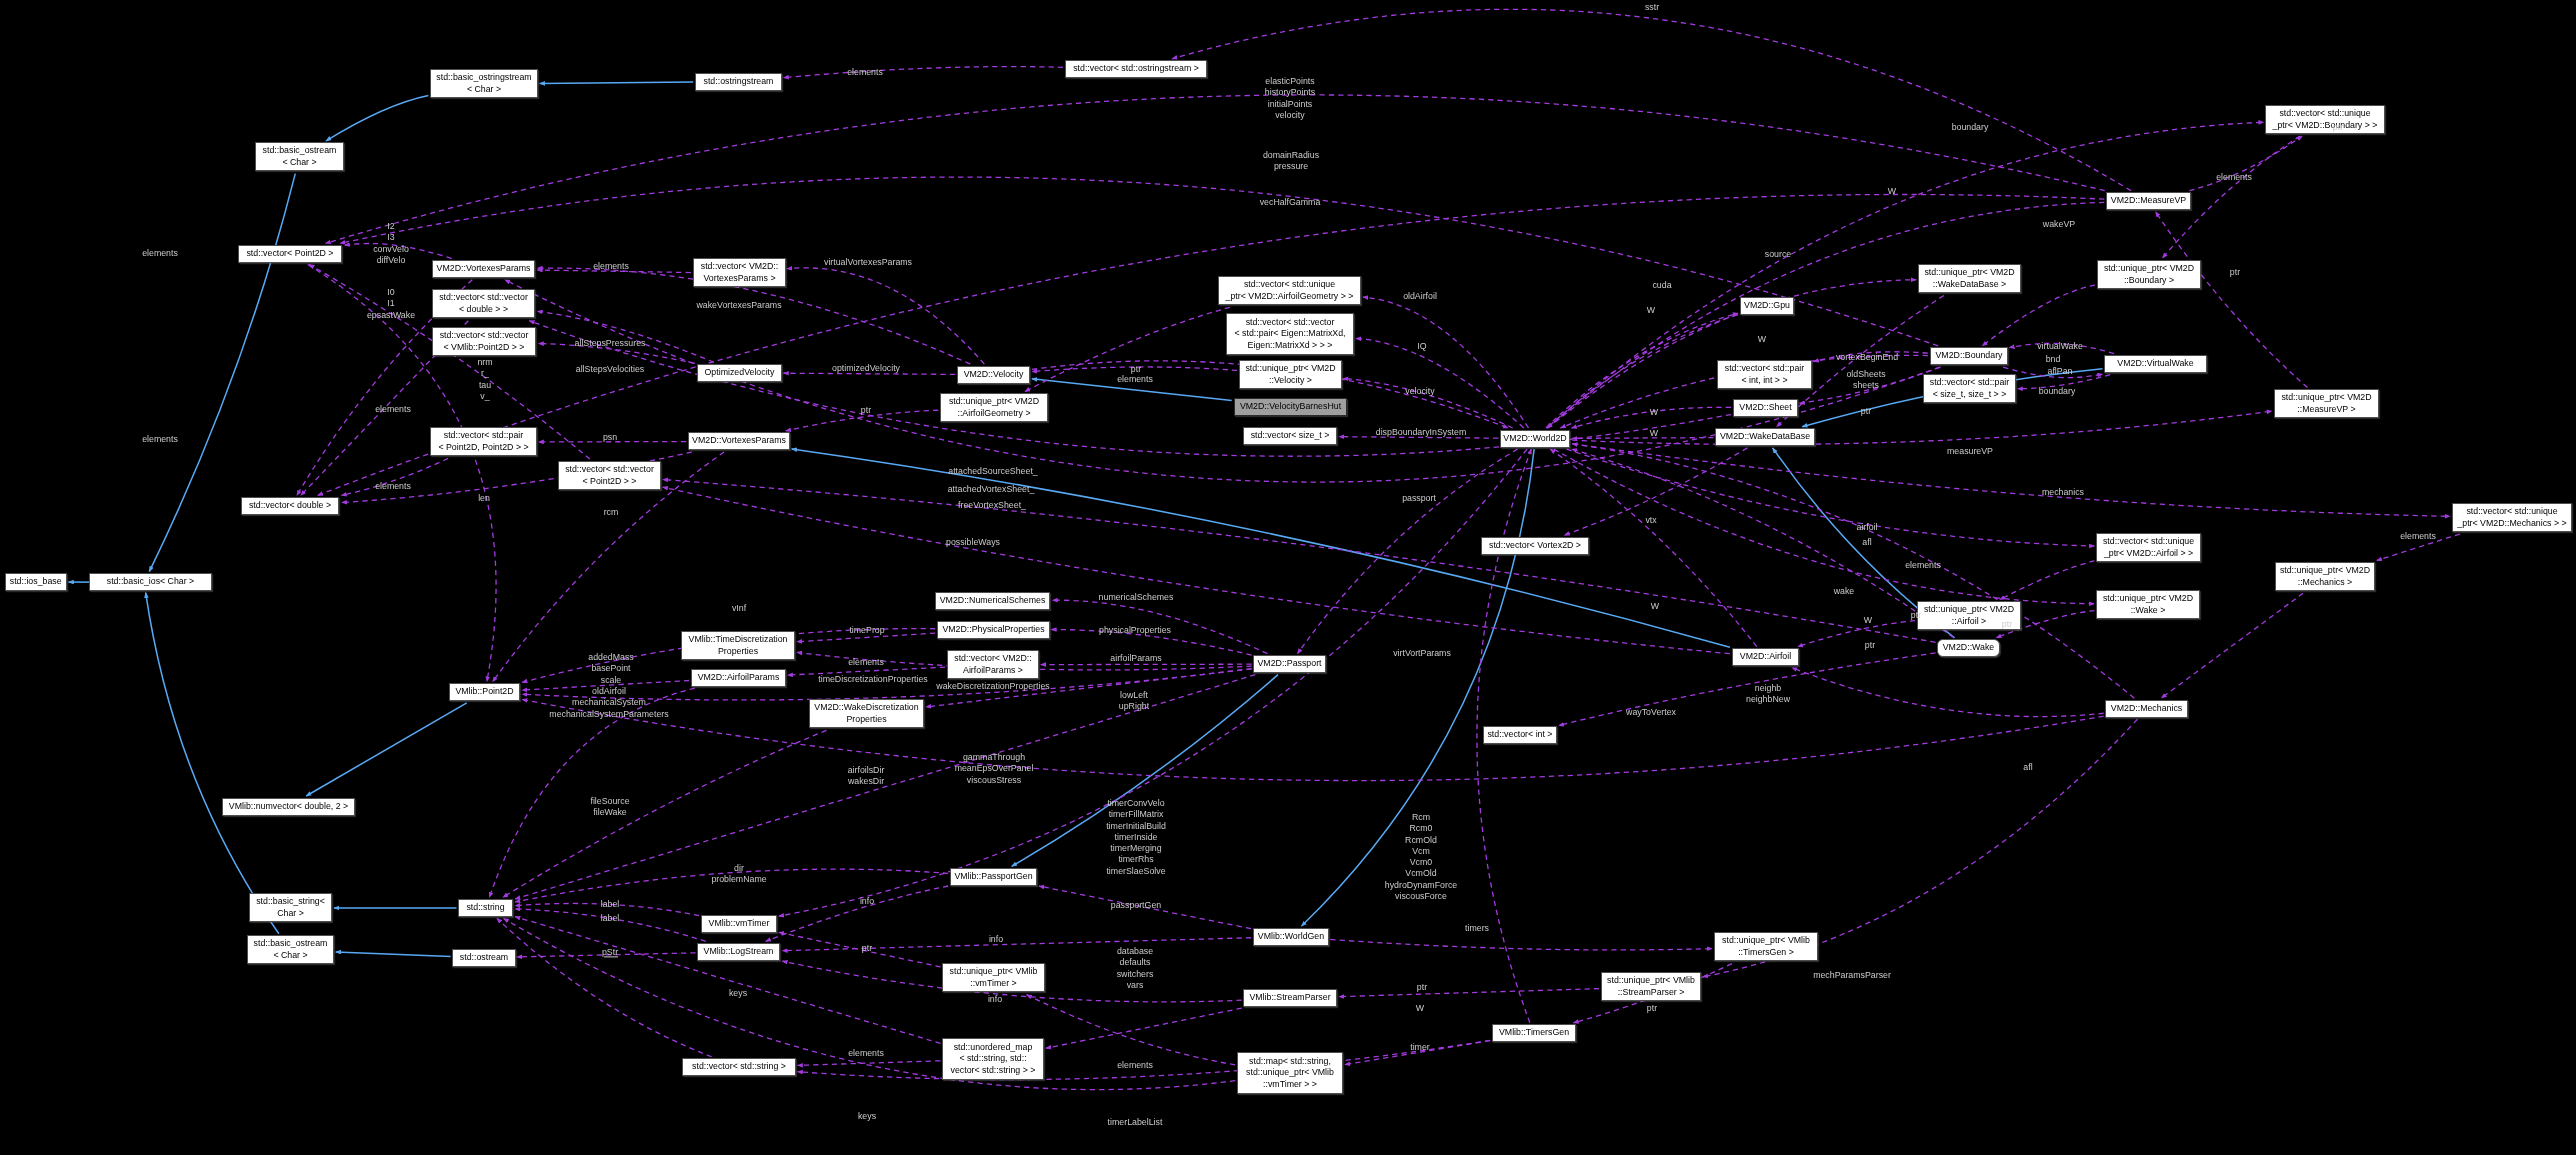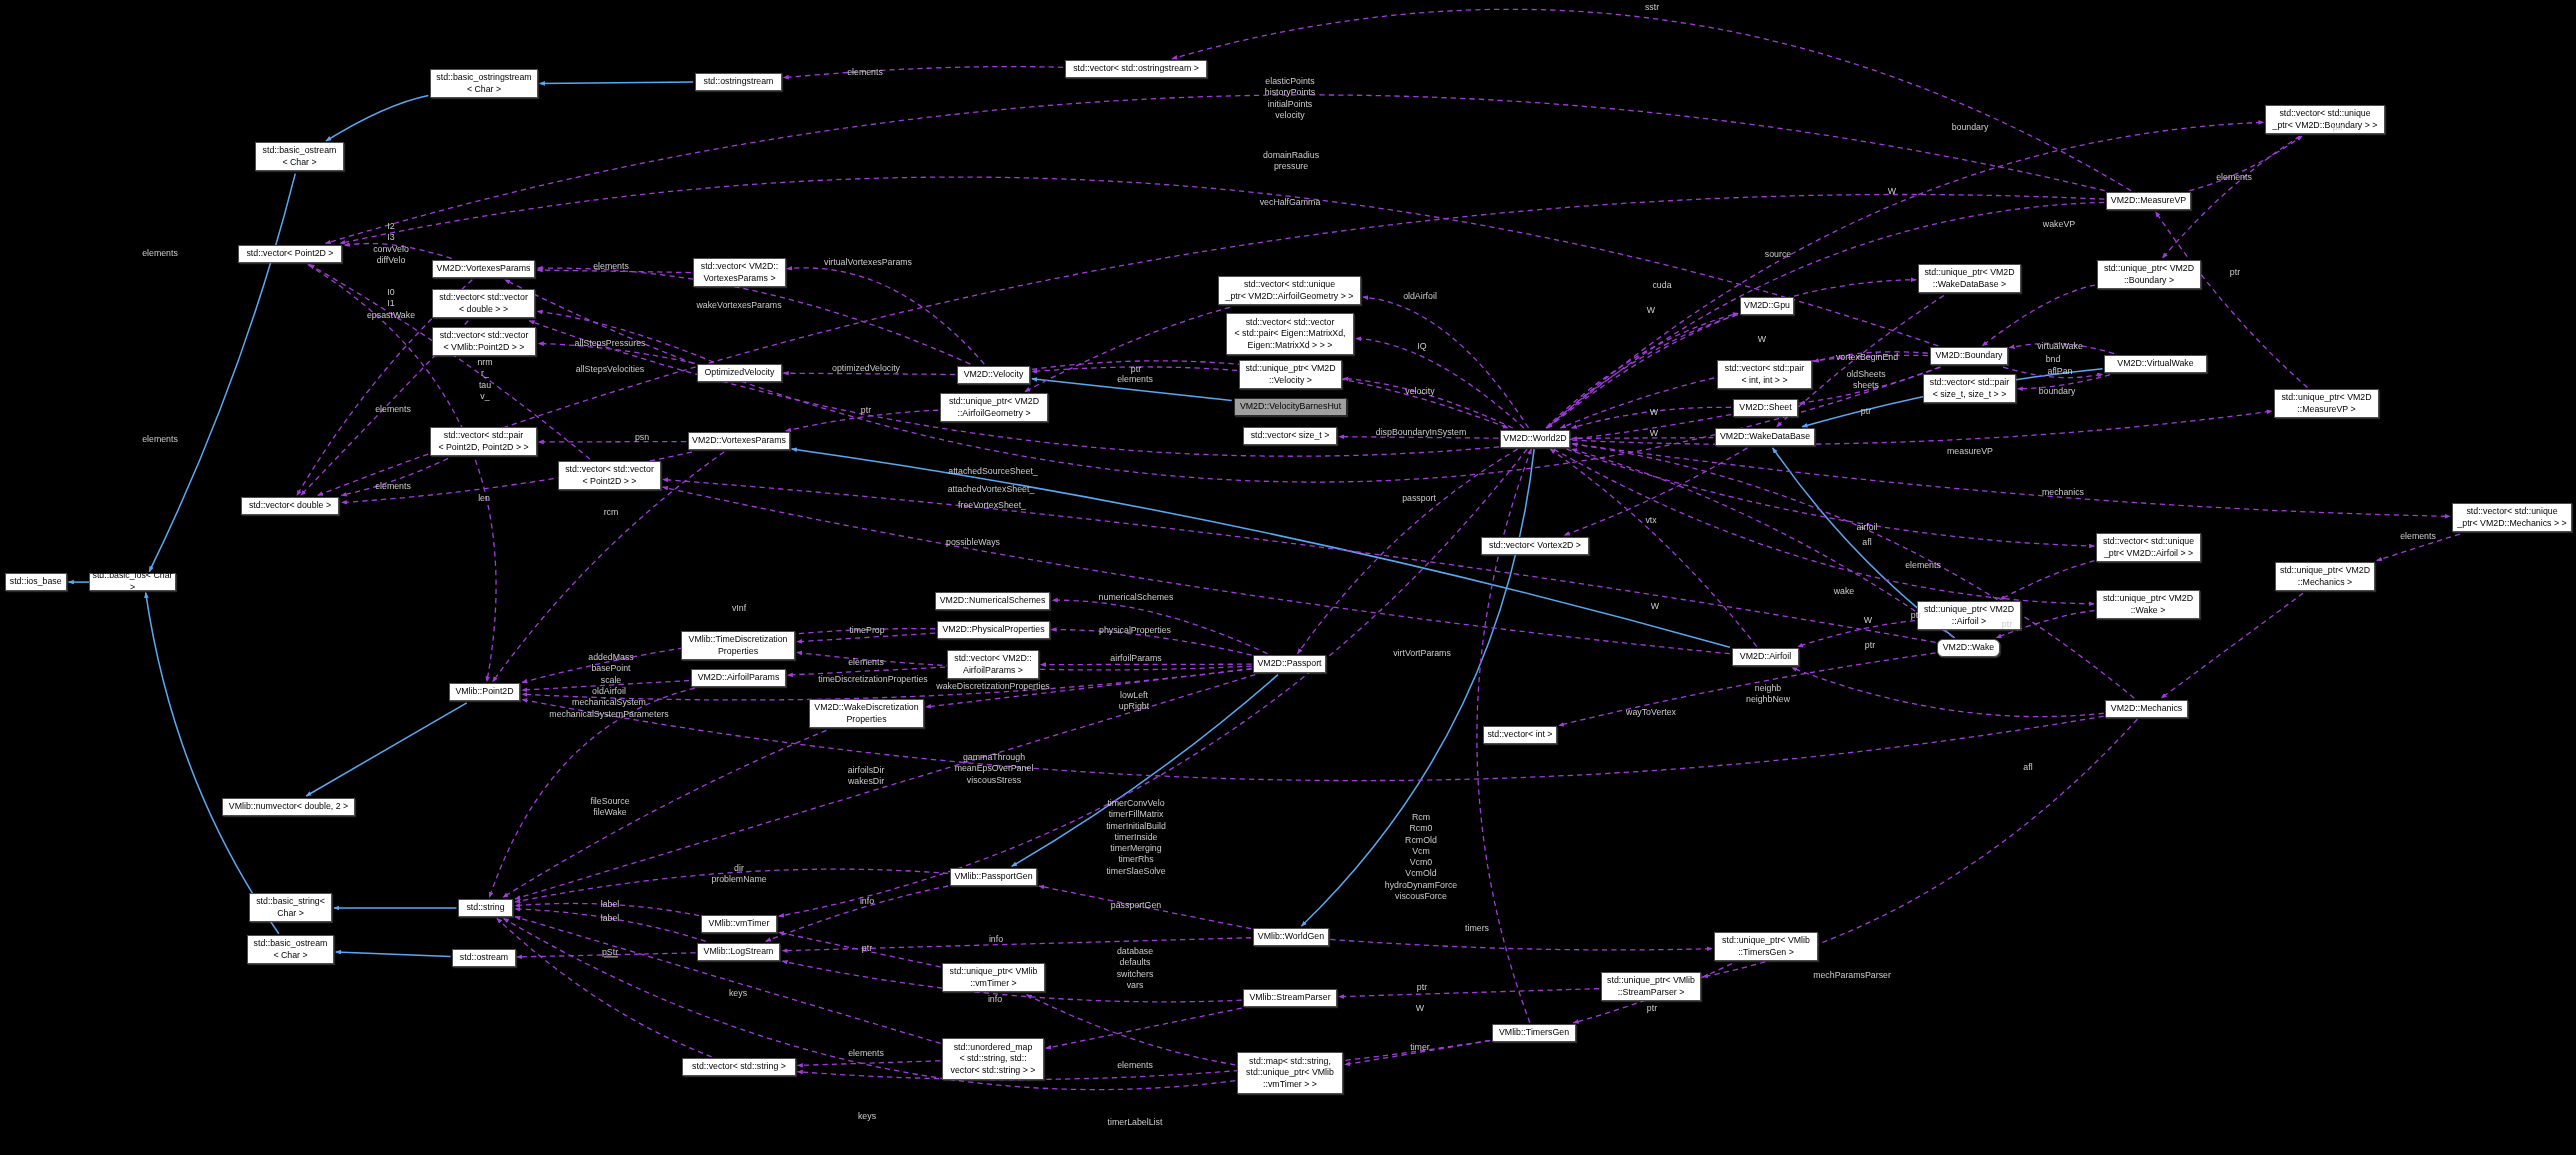"psn" div.elabel { margin-left: 32px -> none }
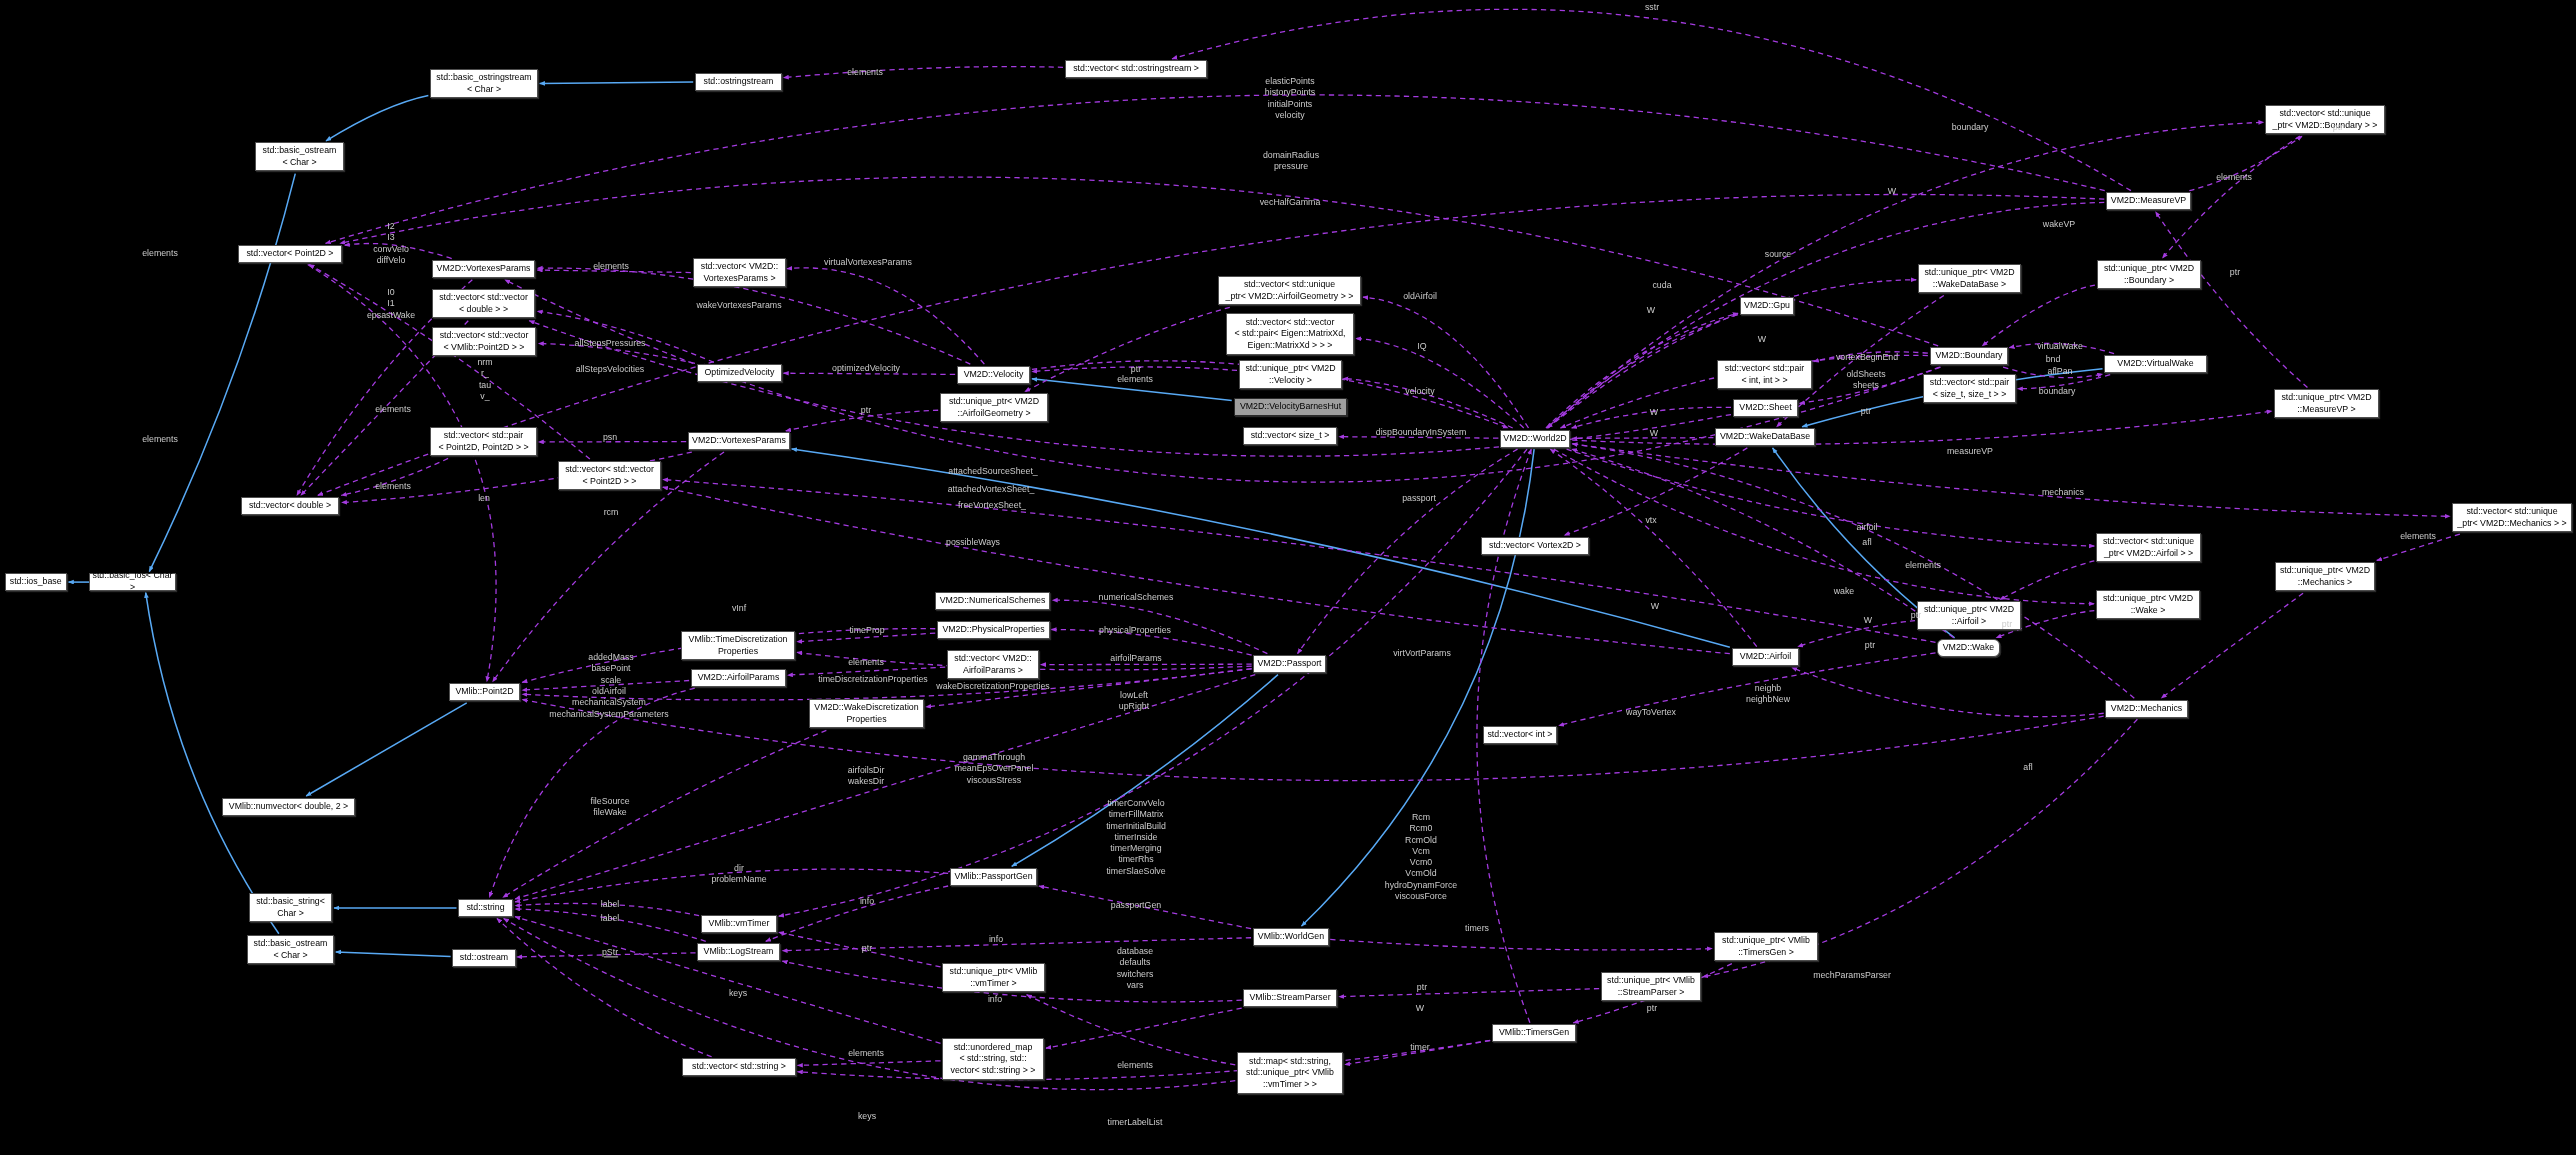"std::basic_ios< Char >" div.node { width: 87px -> 123px }
